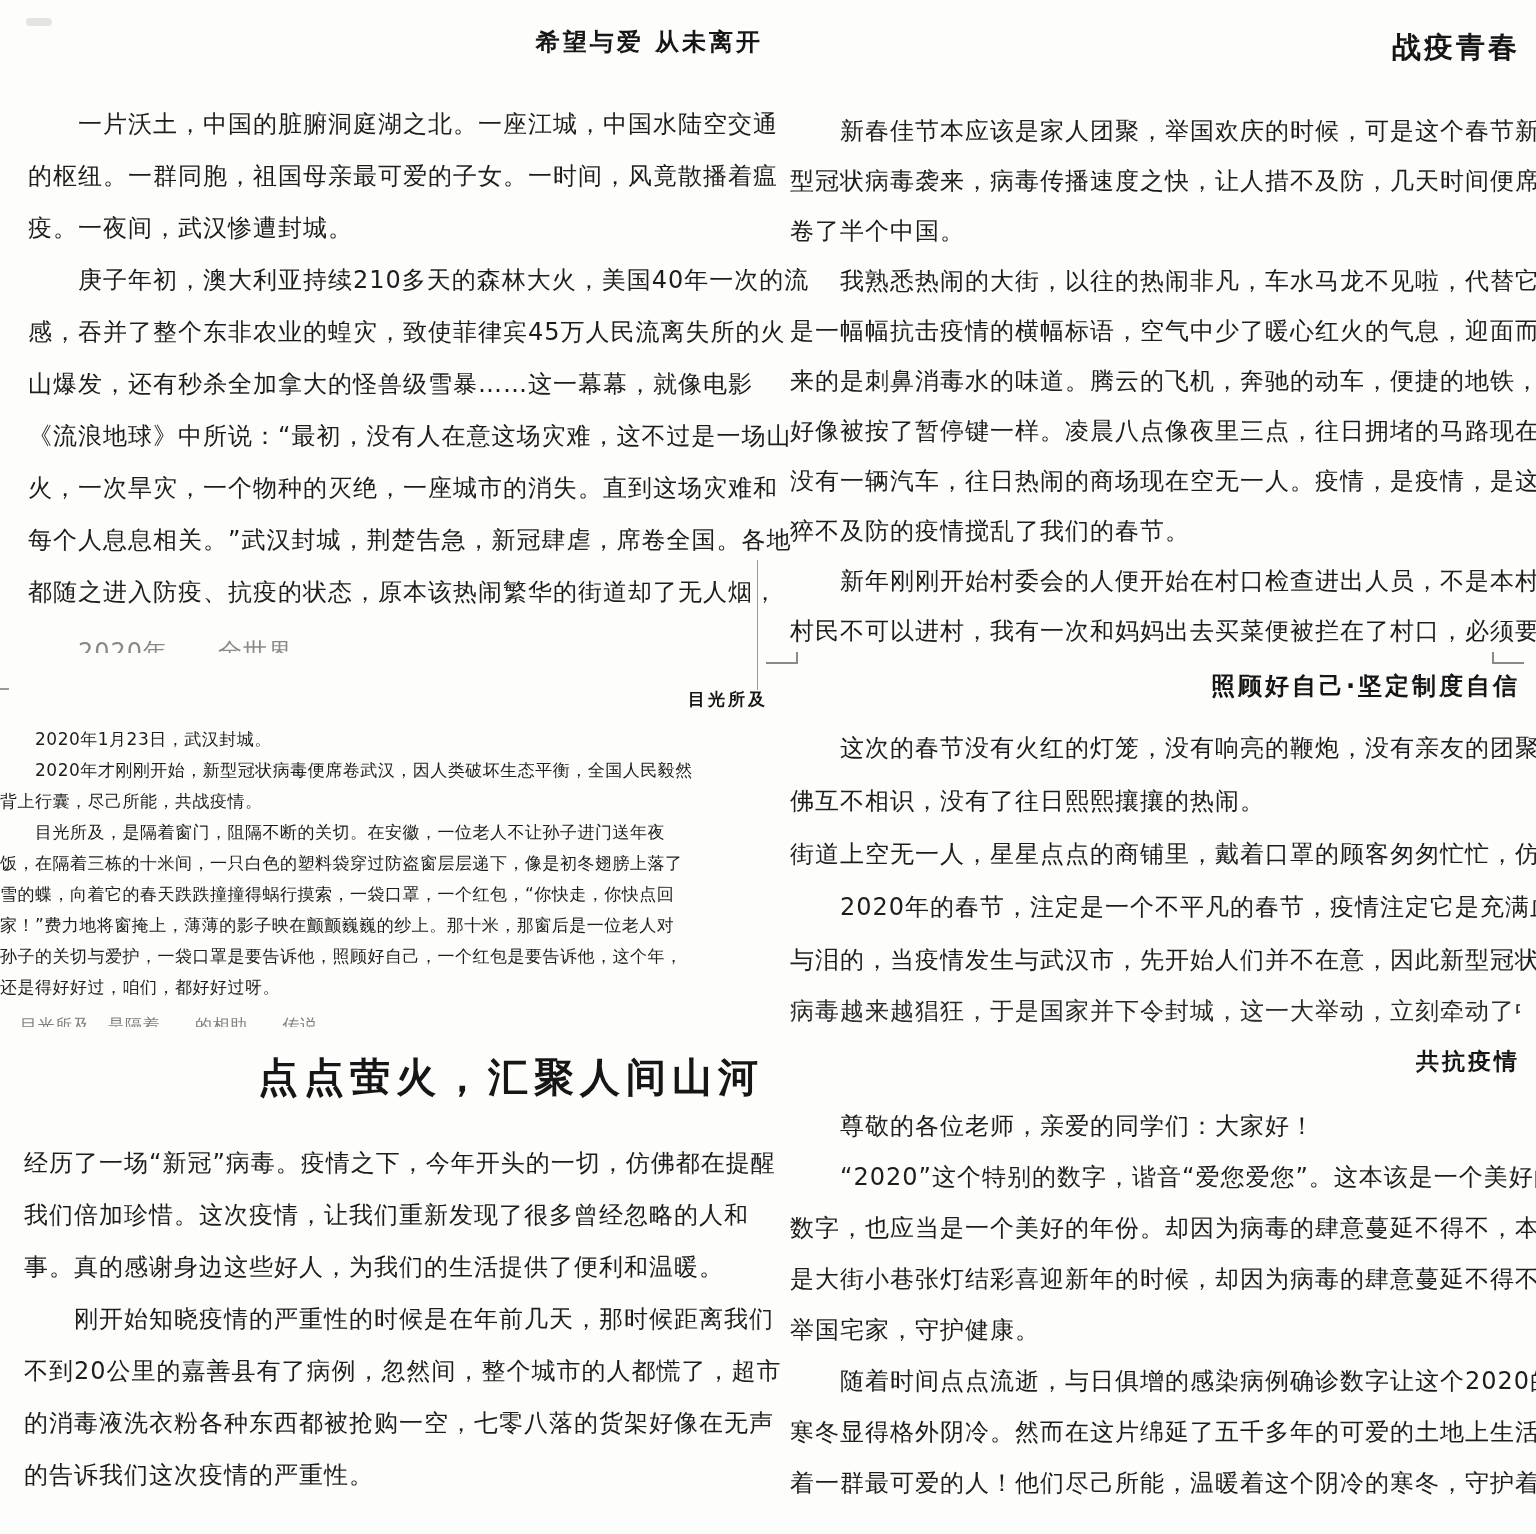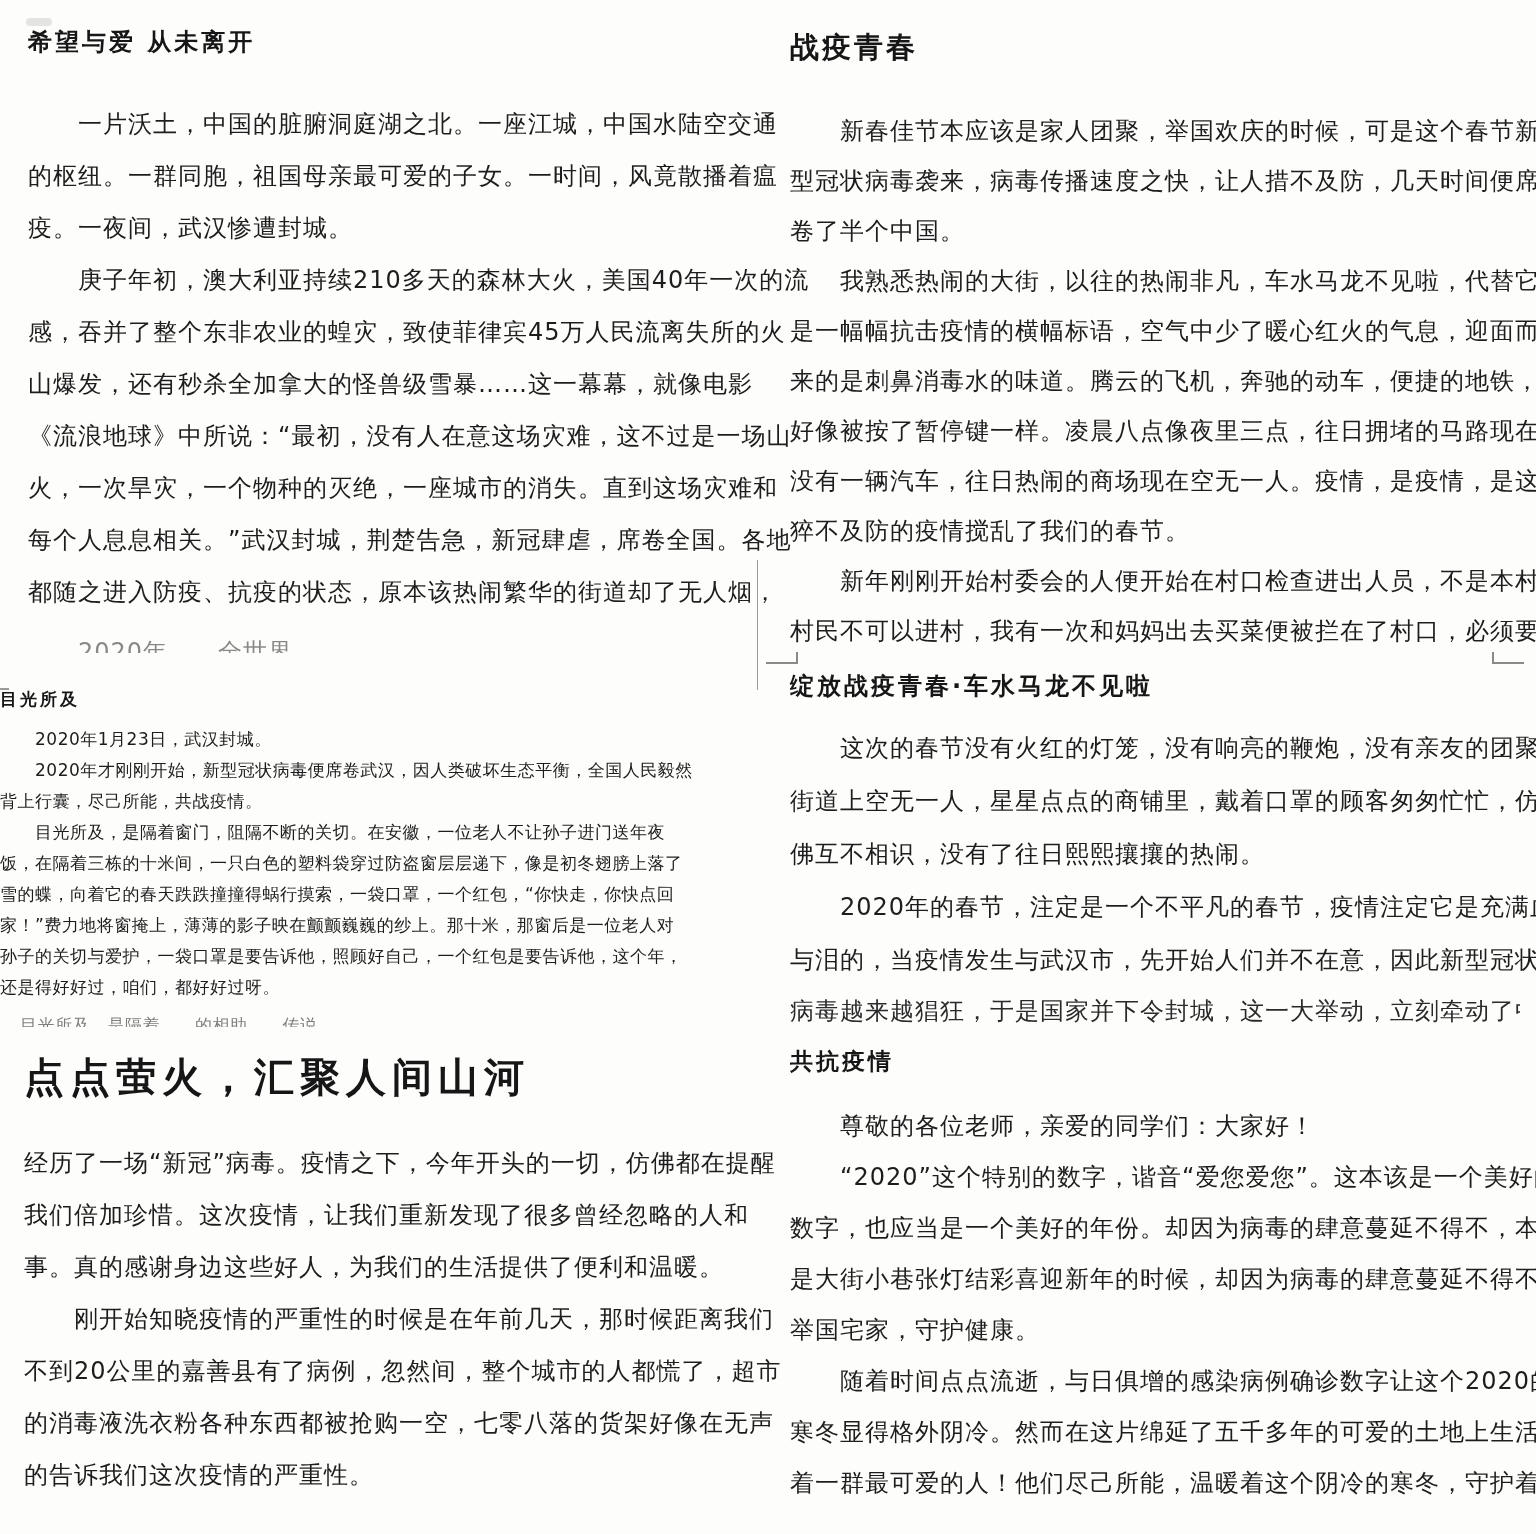"希望与爱 从未离开" .essay-title { text-align: left -> right }
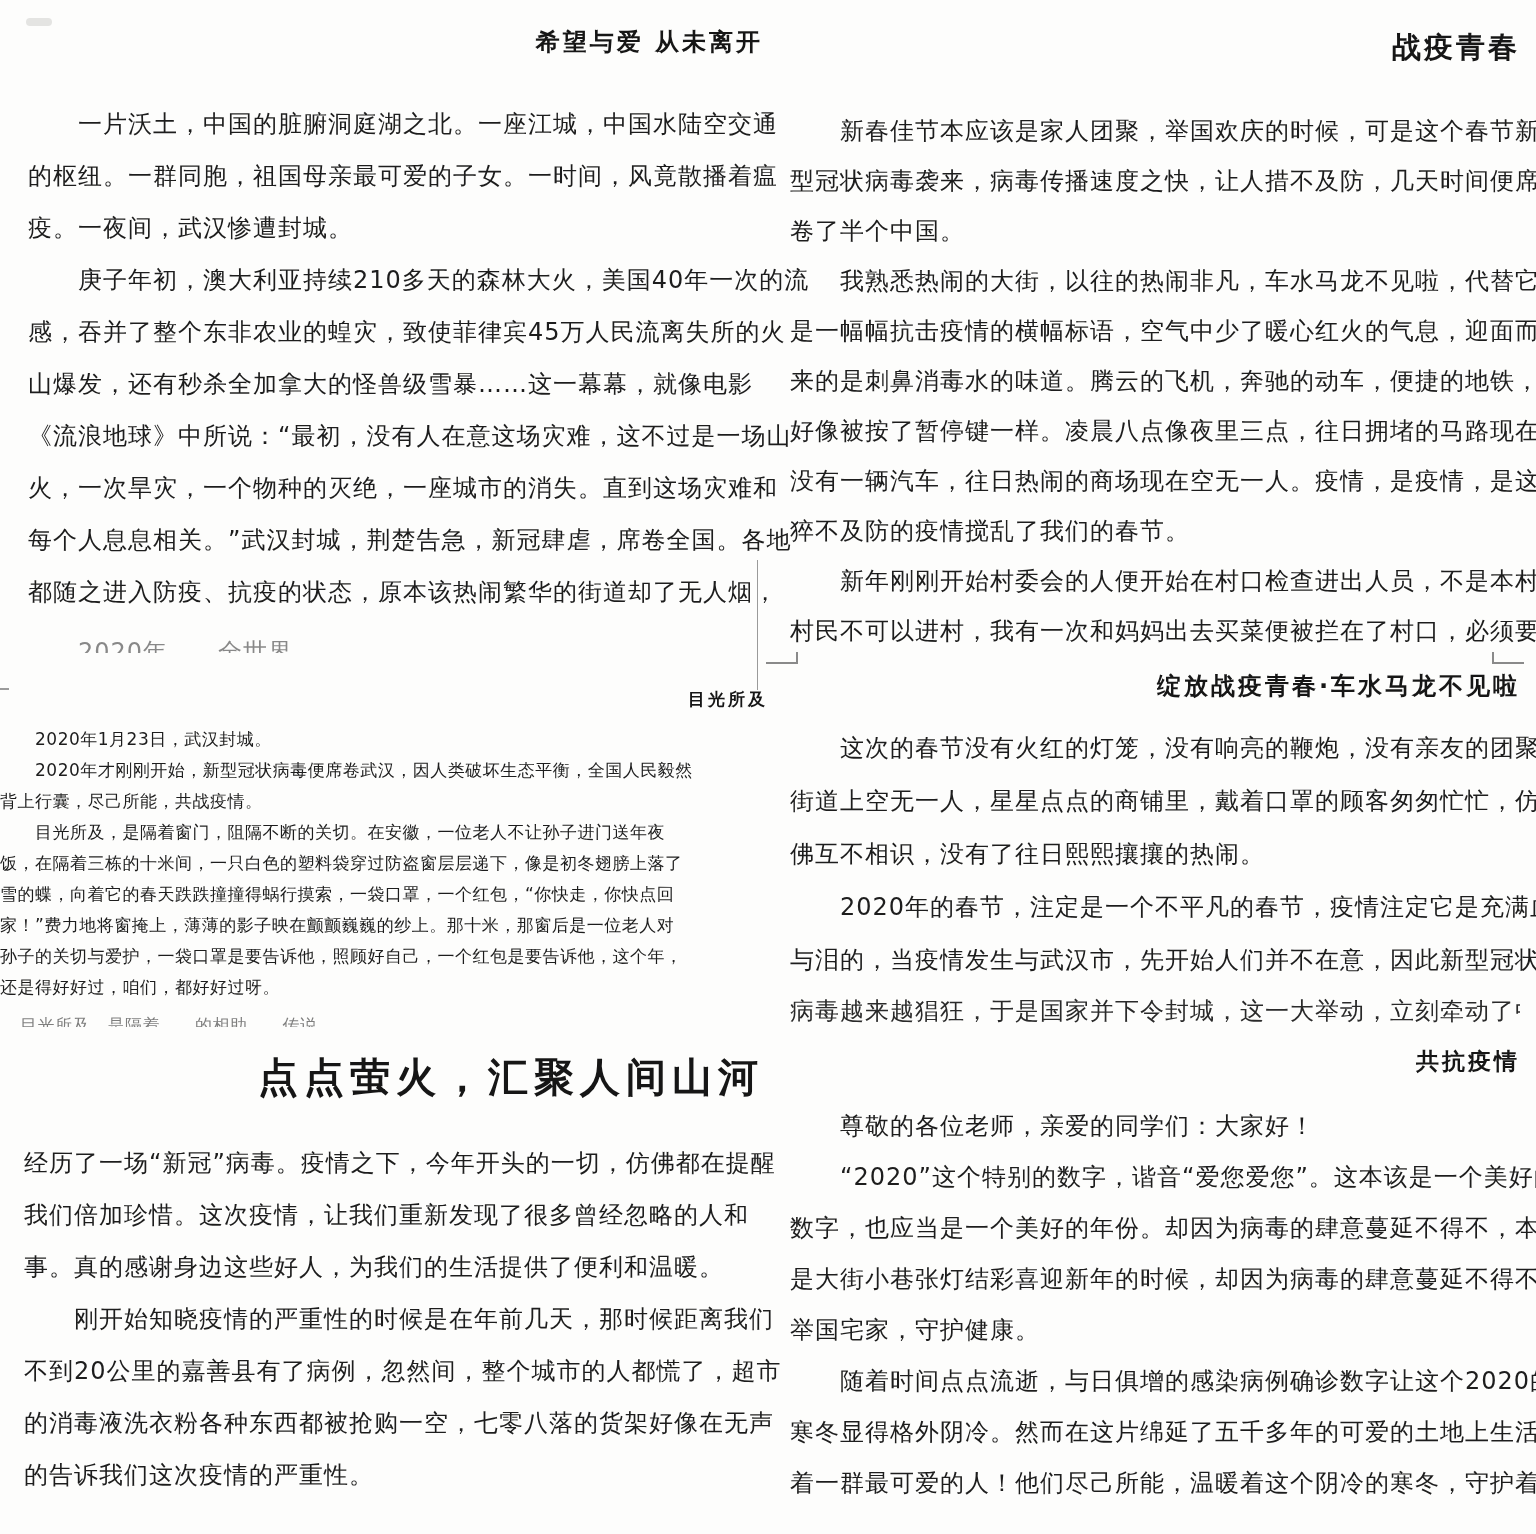"绽放战疫青春·车水马龙不见啦" div.essay-title { text: 绽放战疫青春·车水马龙不见啦 -> 照顾好自己·坚定制度自信 }
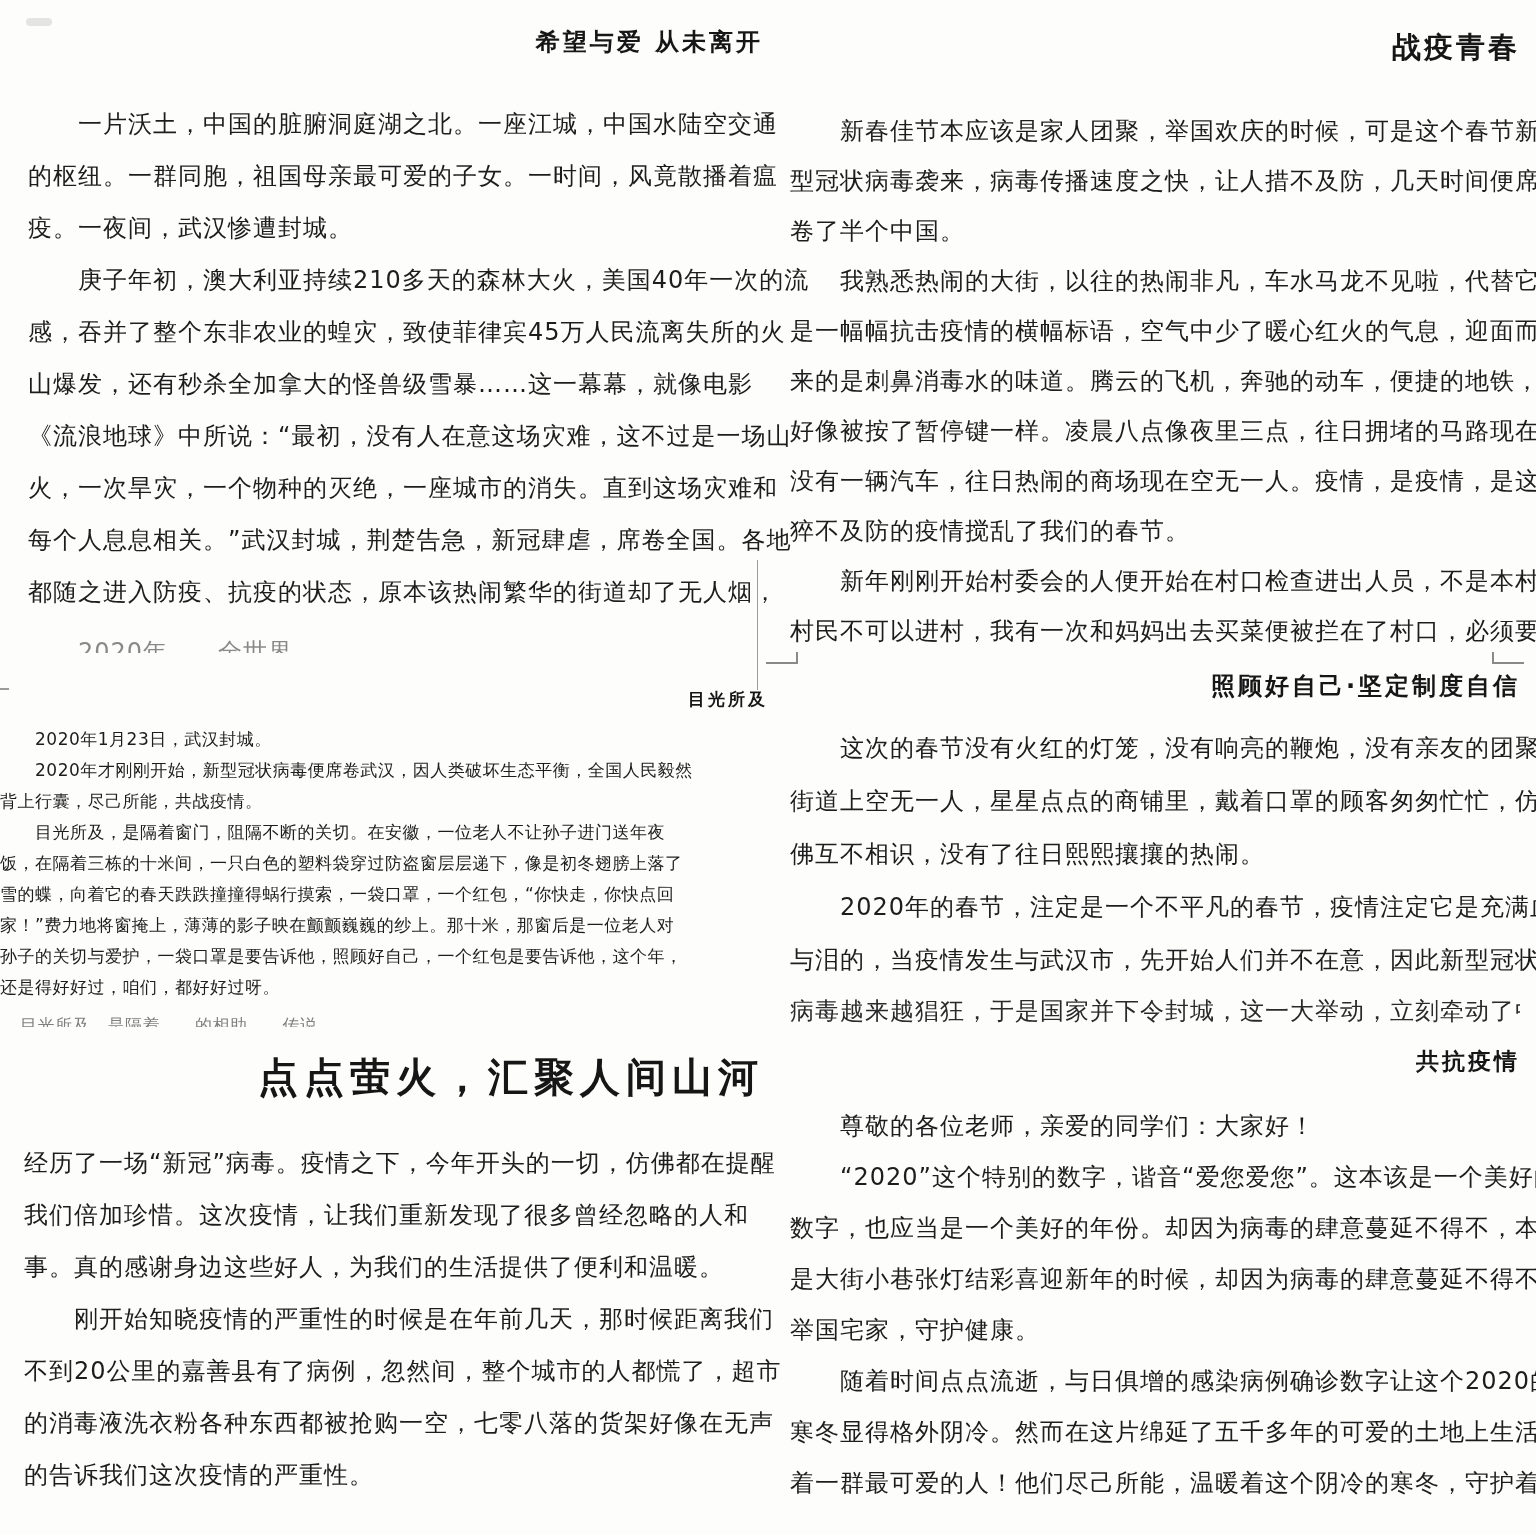"街道上空无一人，星星点点的商铺里，戴着口罩的顾客匆匆忙忙，仿" div.tline { order: before "佛互不相识，没有了往日熙熙攘攘的热闹。" -> after "佛互不相识，没有了往日熙熙攘攘的热闹。" }
